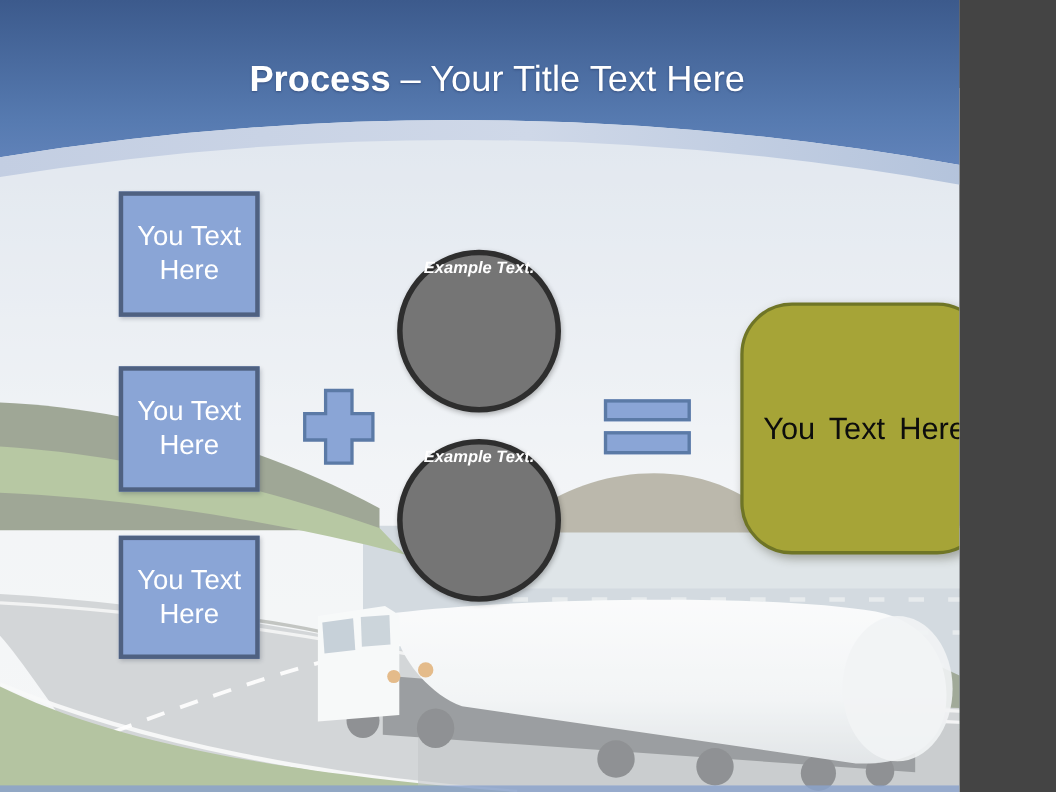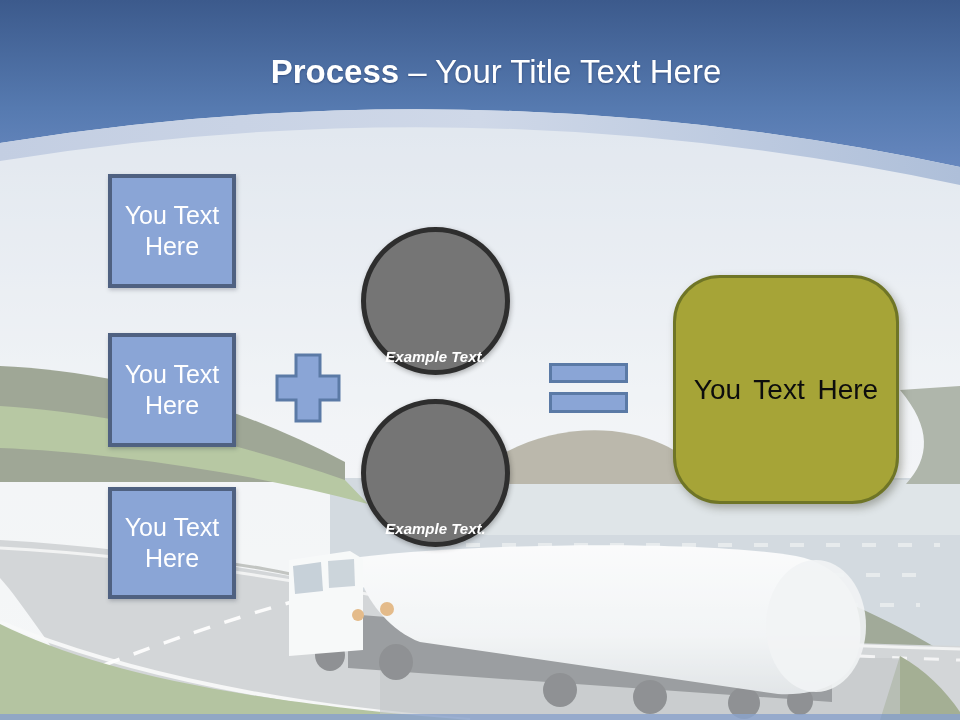"Process – Your Title Text" .slide { width: 960px -> 872px }
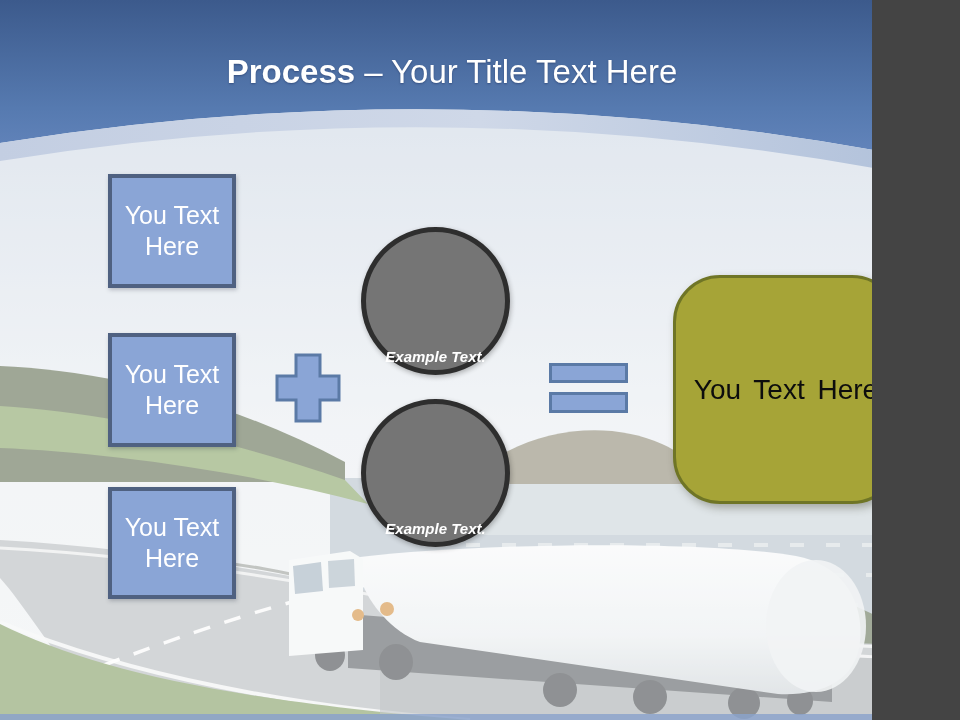"Example Text." .example-circle { align-items: flex-end -> flex-start }
